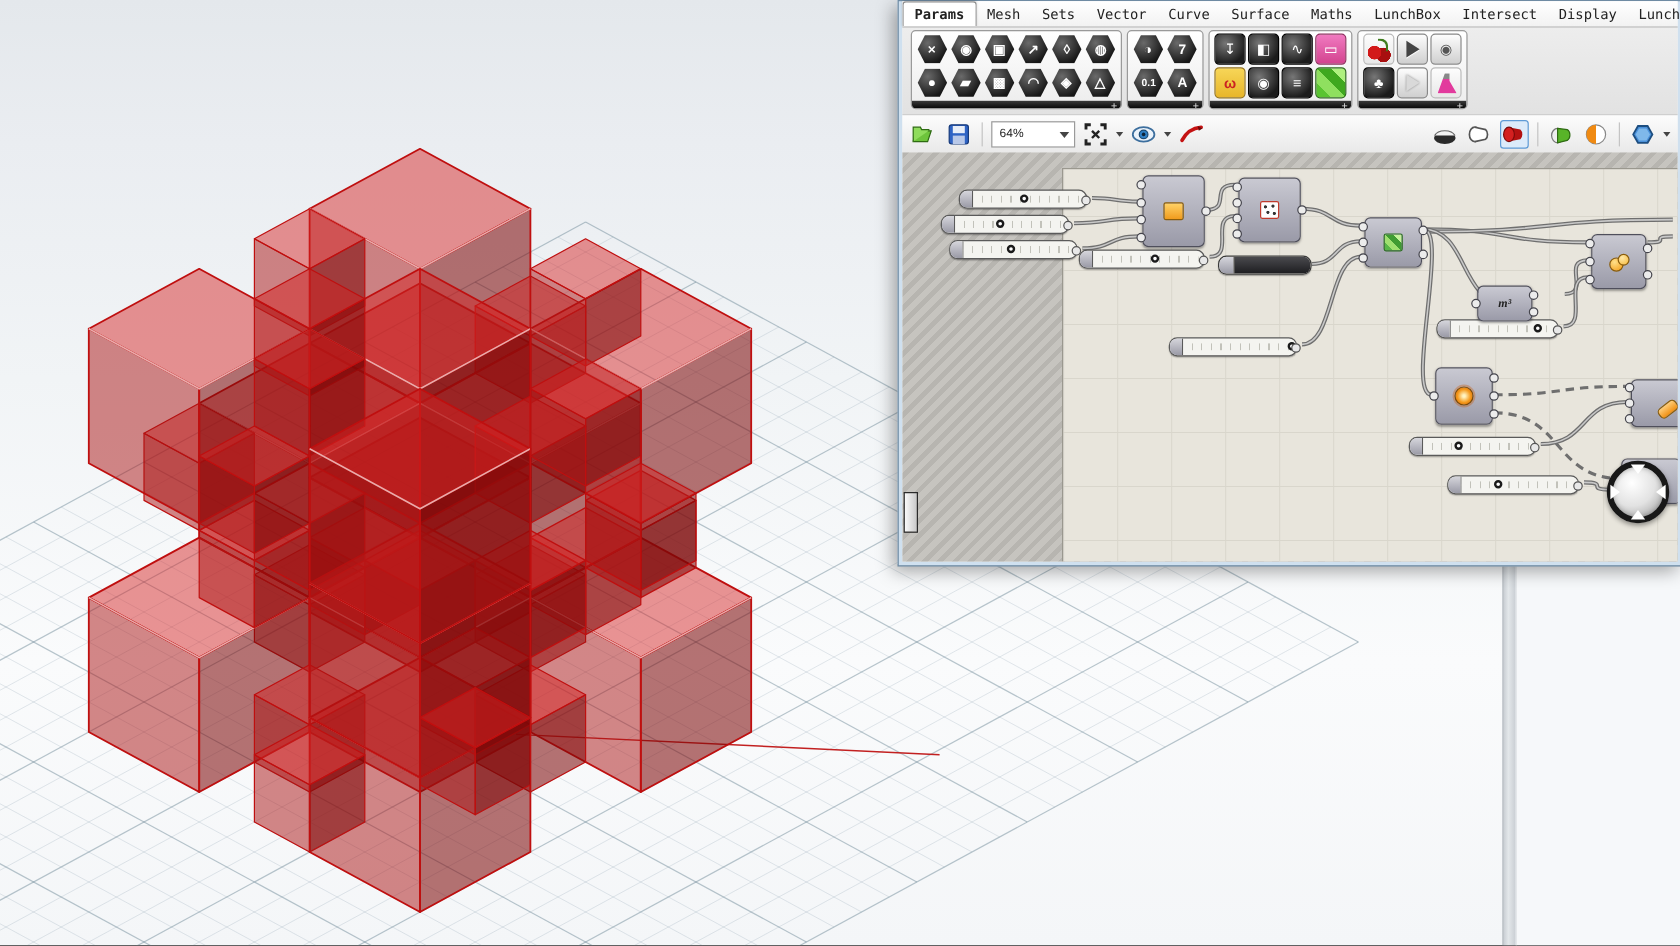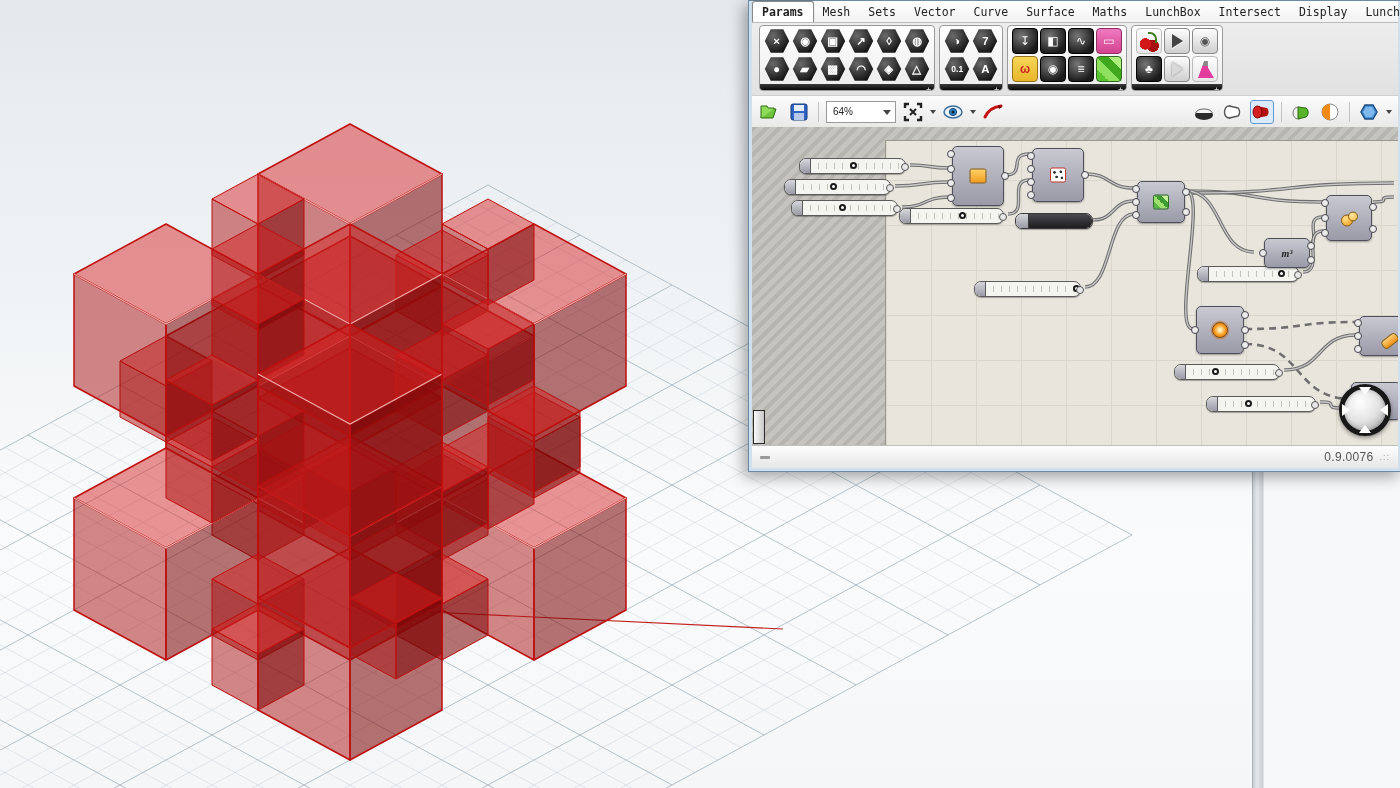"m³" div.node { left: 512px -> 479px }
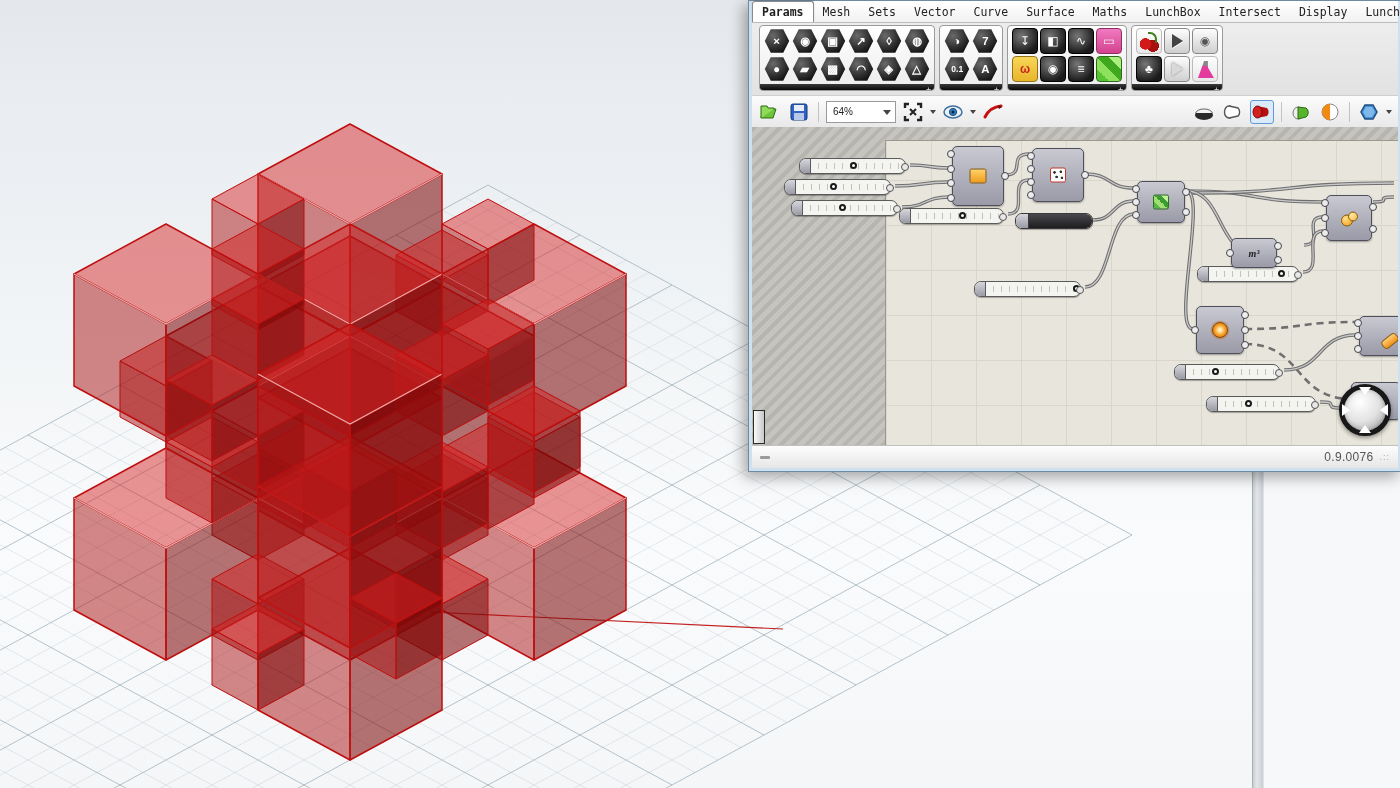"0.9.0076" div.gh-status { html: <div> <div></div> <span>0.9.0076</span> <span>.::</span> </div> -> none }
